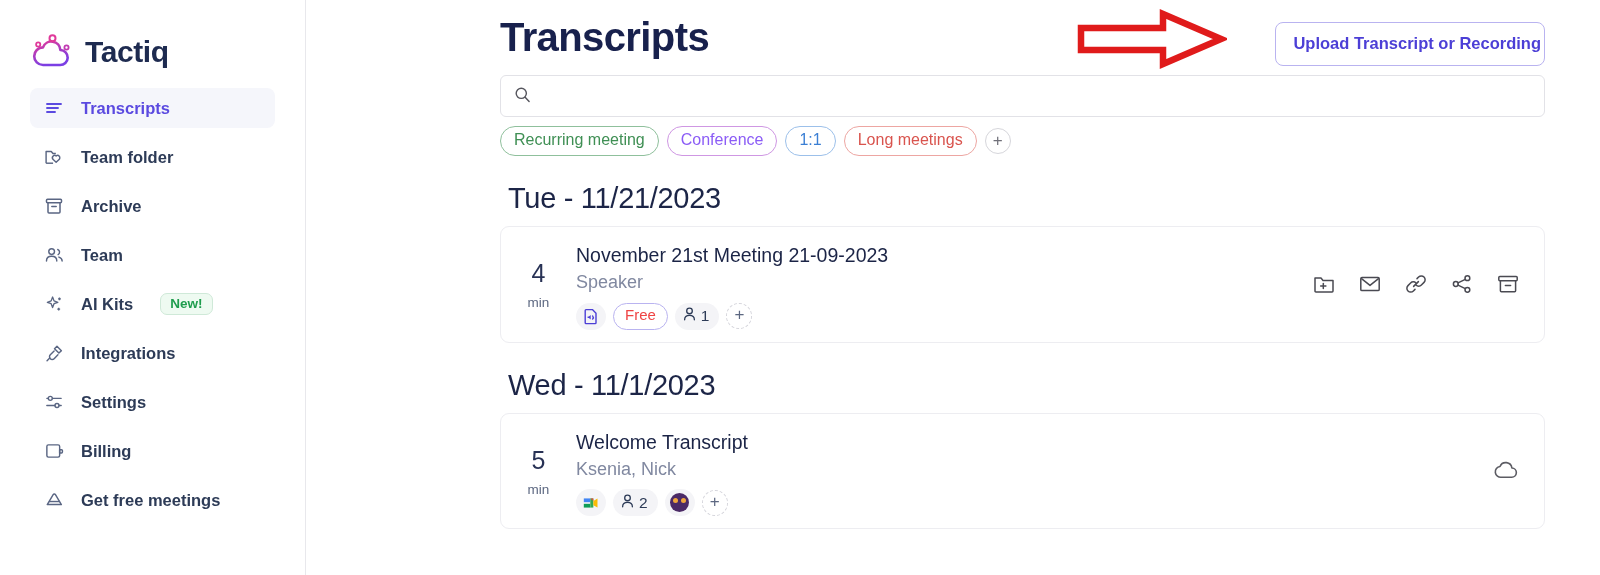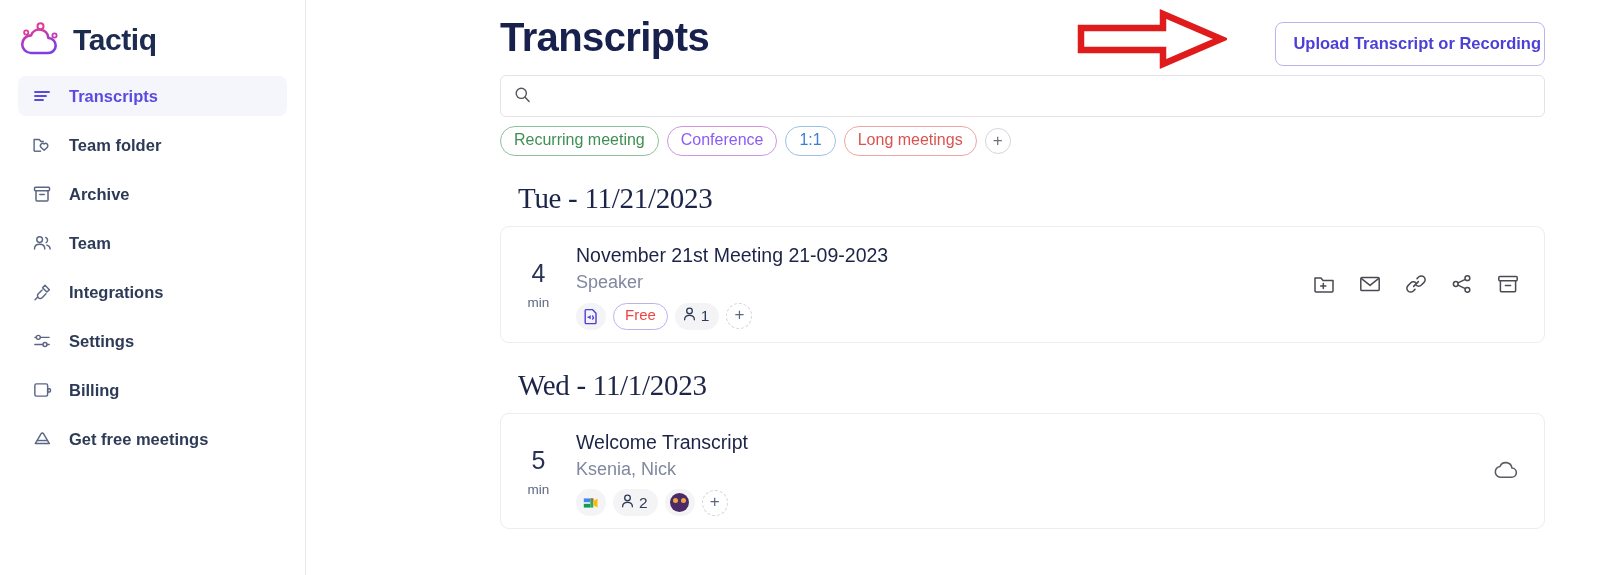"Tactiq" .sidebar { padding: 0 -> 12px }
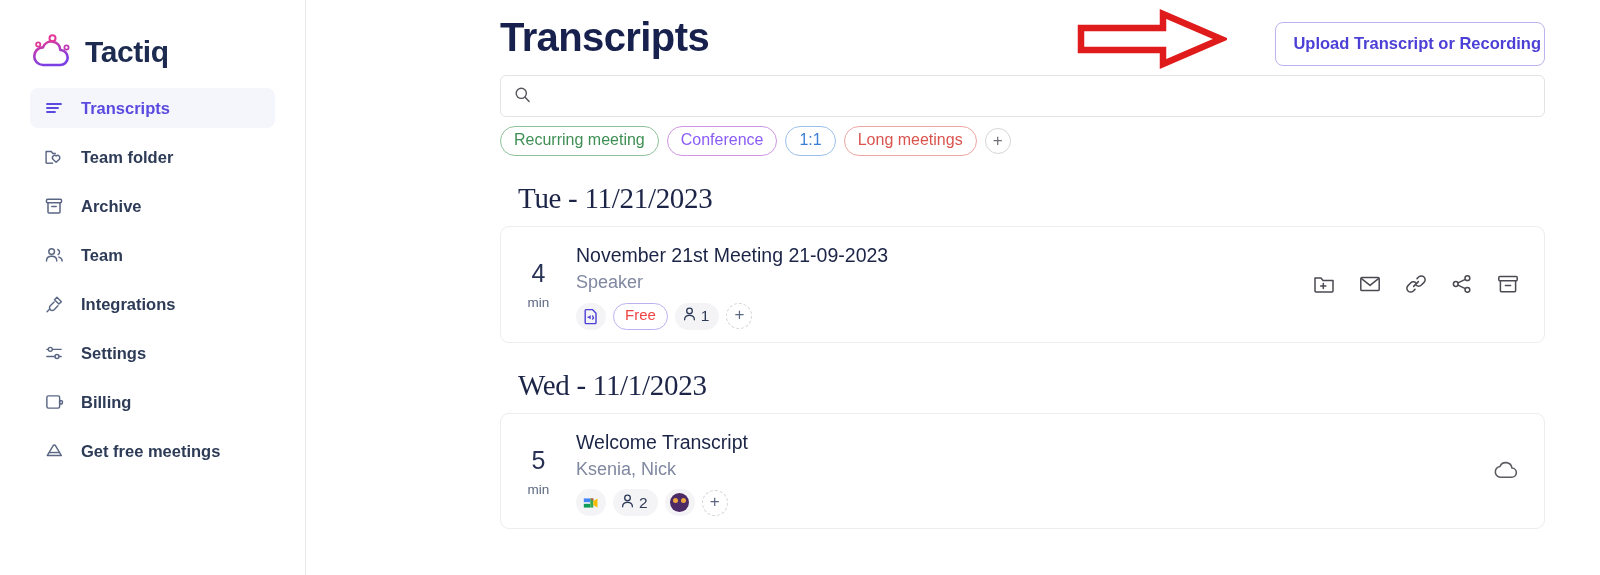"Tue - 11/21/2023" .date-head { font-family: Liberation Serif, serif -> none; margin: 26px 0 11px 18px -> 26px 0 11px 8px }
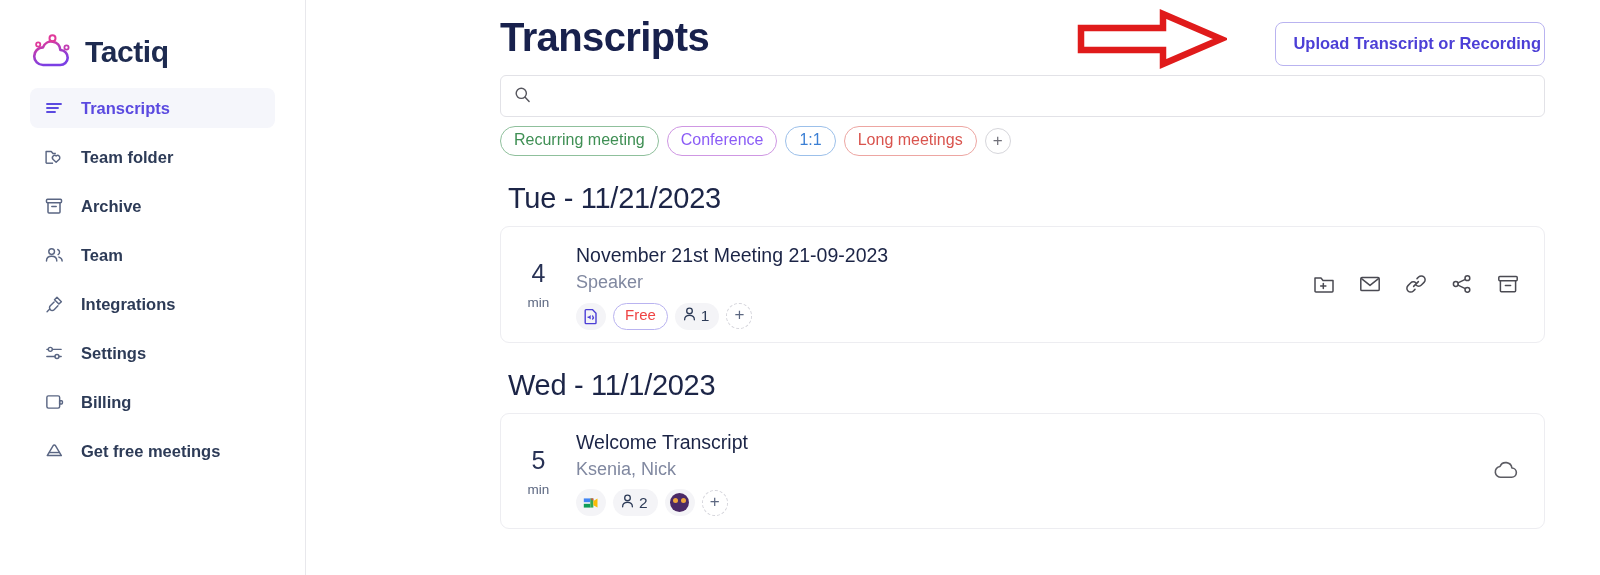"AI Kits" div.nav-item { html: none -> <div> <span> <svg> <path></path> <path></path> <path></path> </svg> </span> <span>AI Kits</span> <span>New!</span> </div> }
